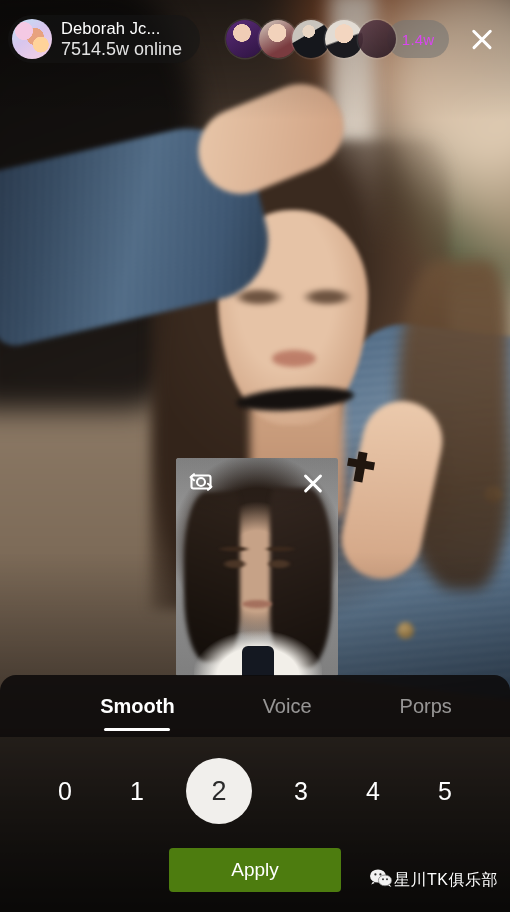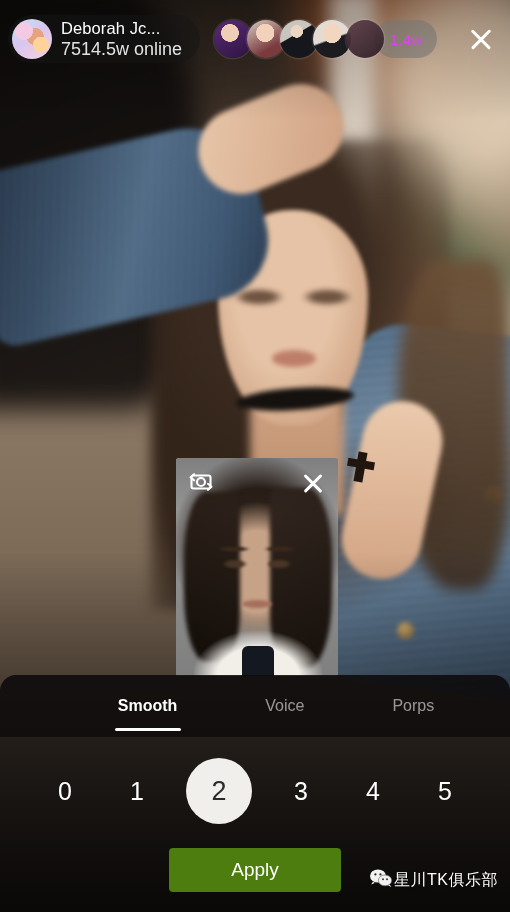"Deborah Jc..." .topbar { gap: 4px -> 16px }
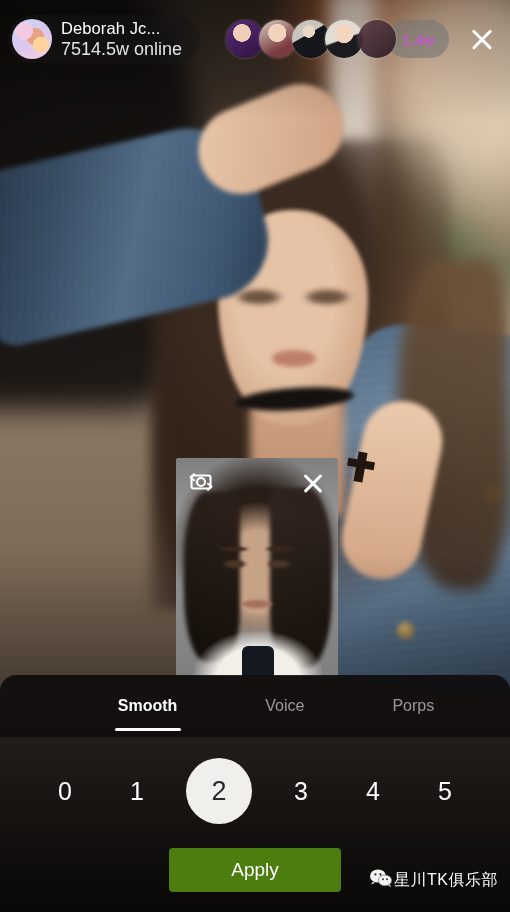"Smooth" .tab { font-size: 16px -> 20px }
